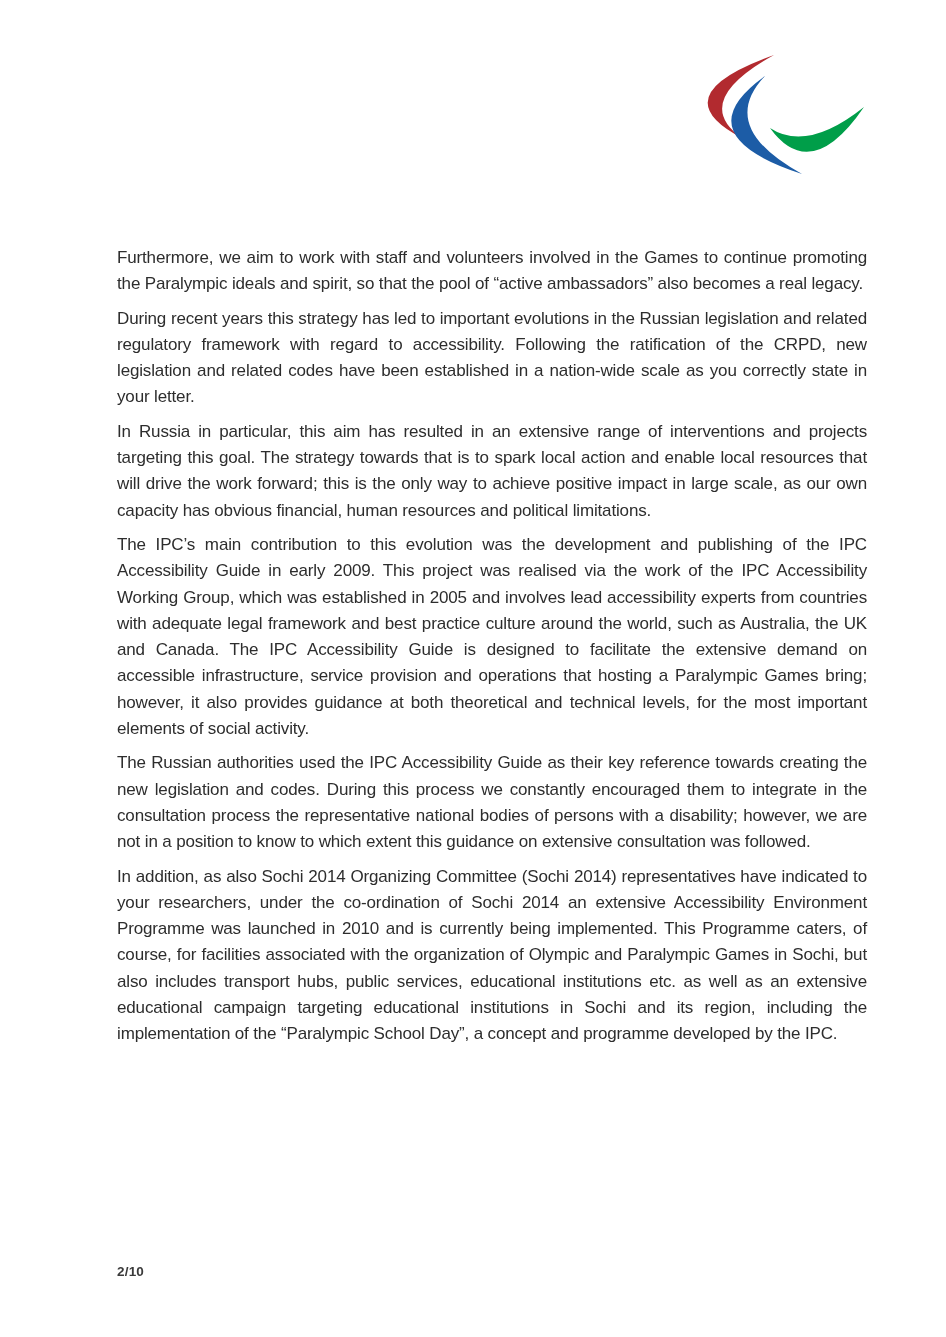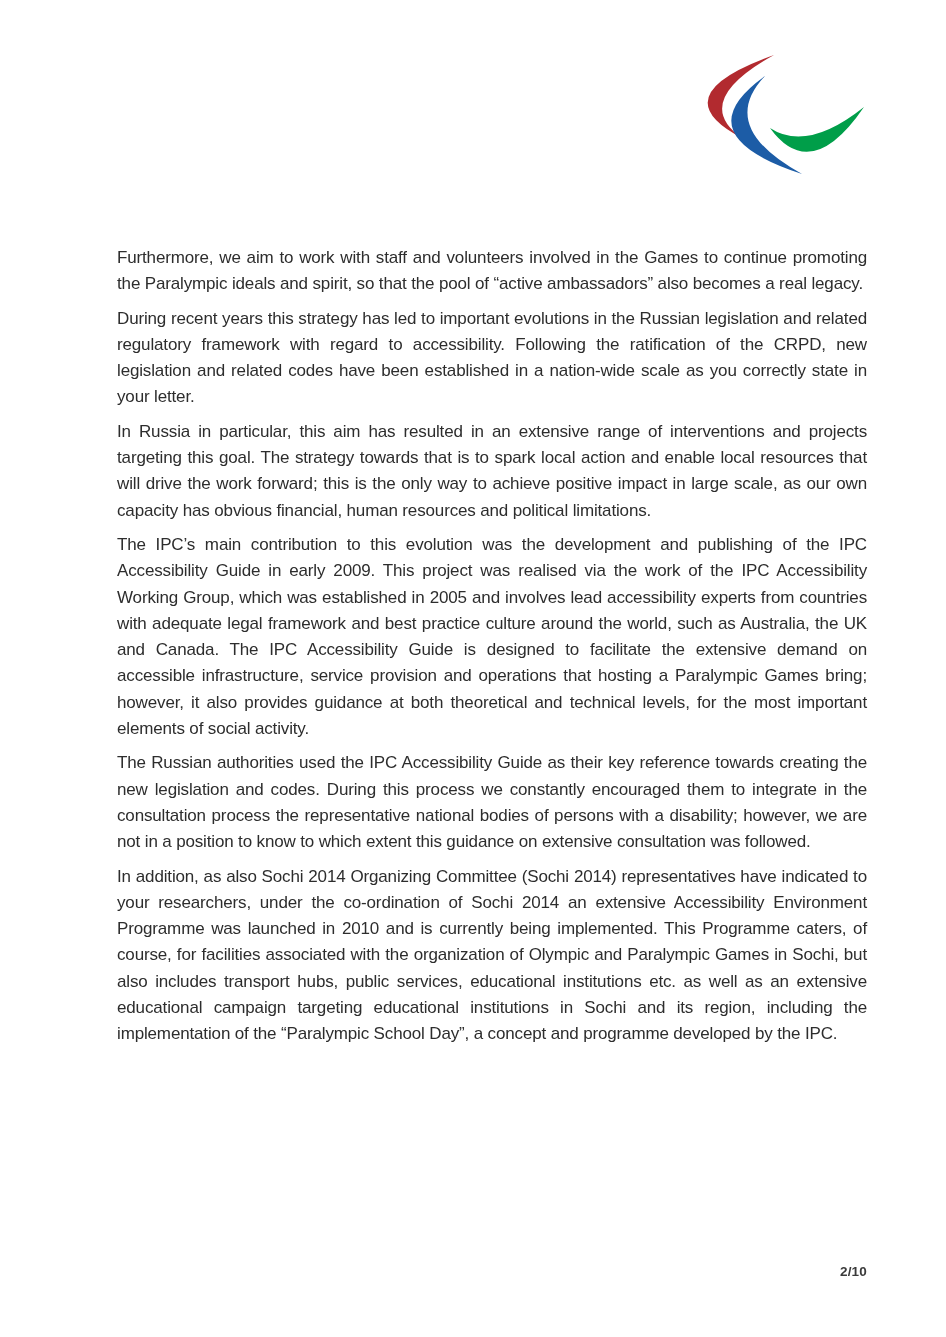"2/10" .footer { text-align: right -> left }
